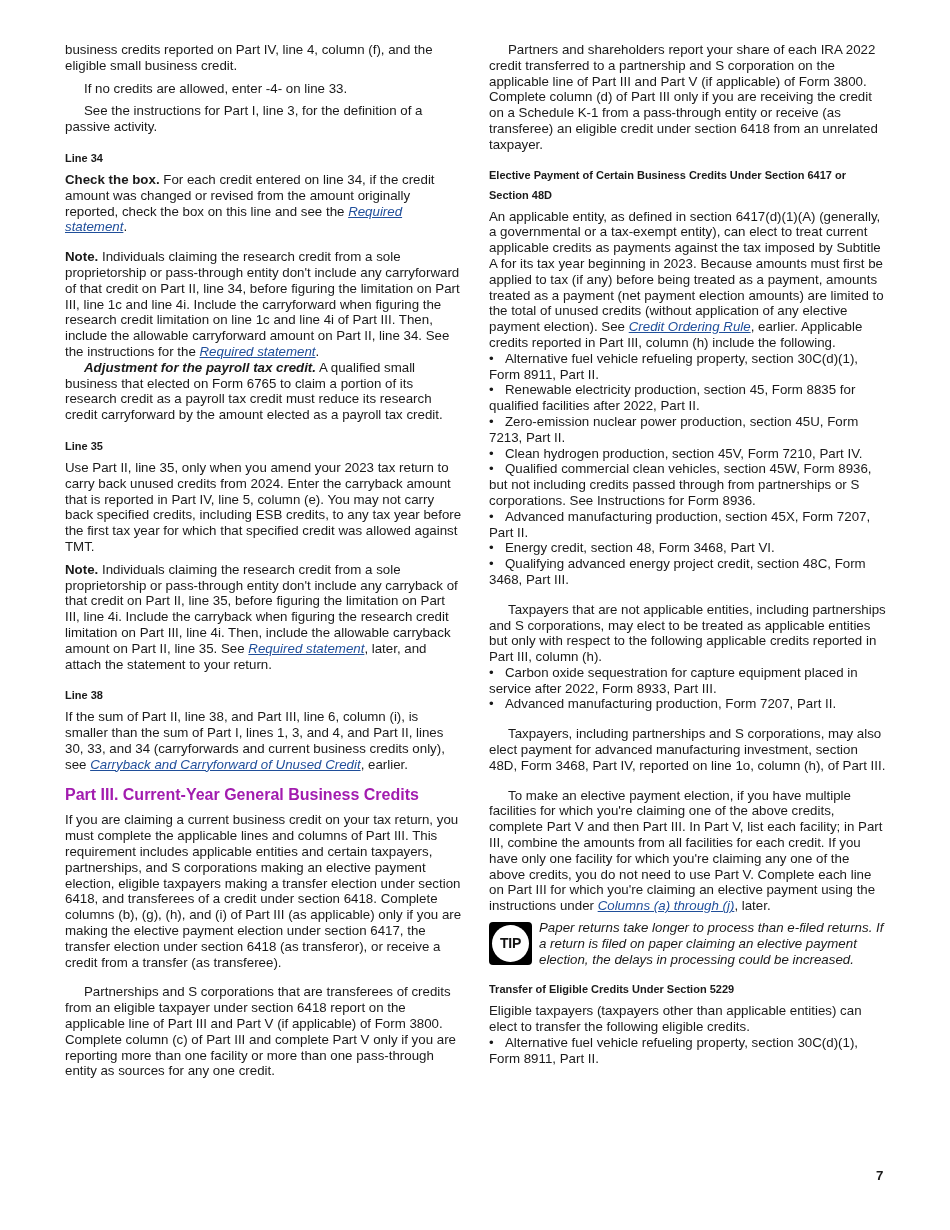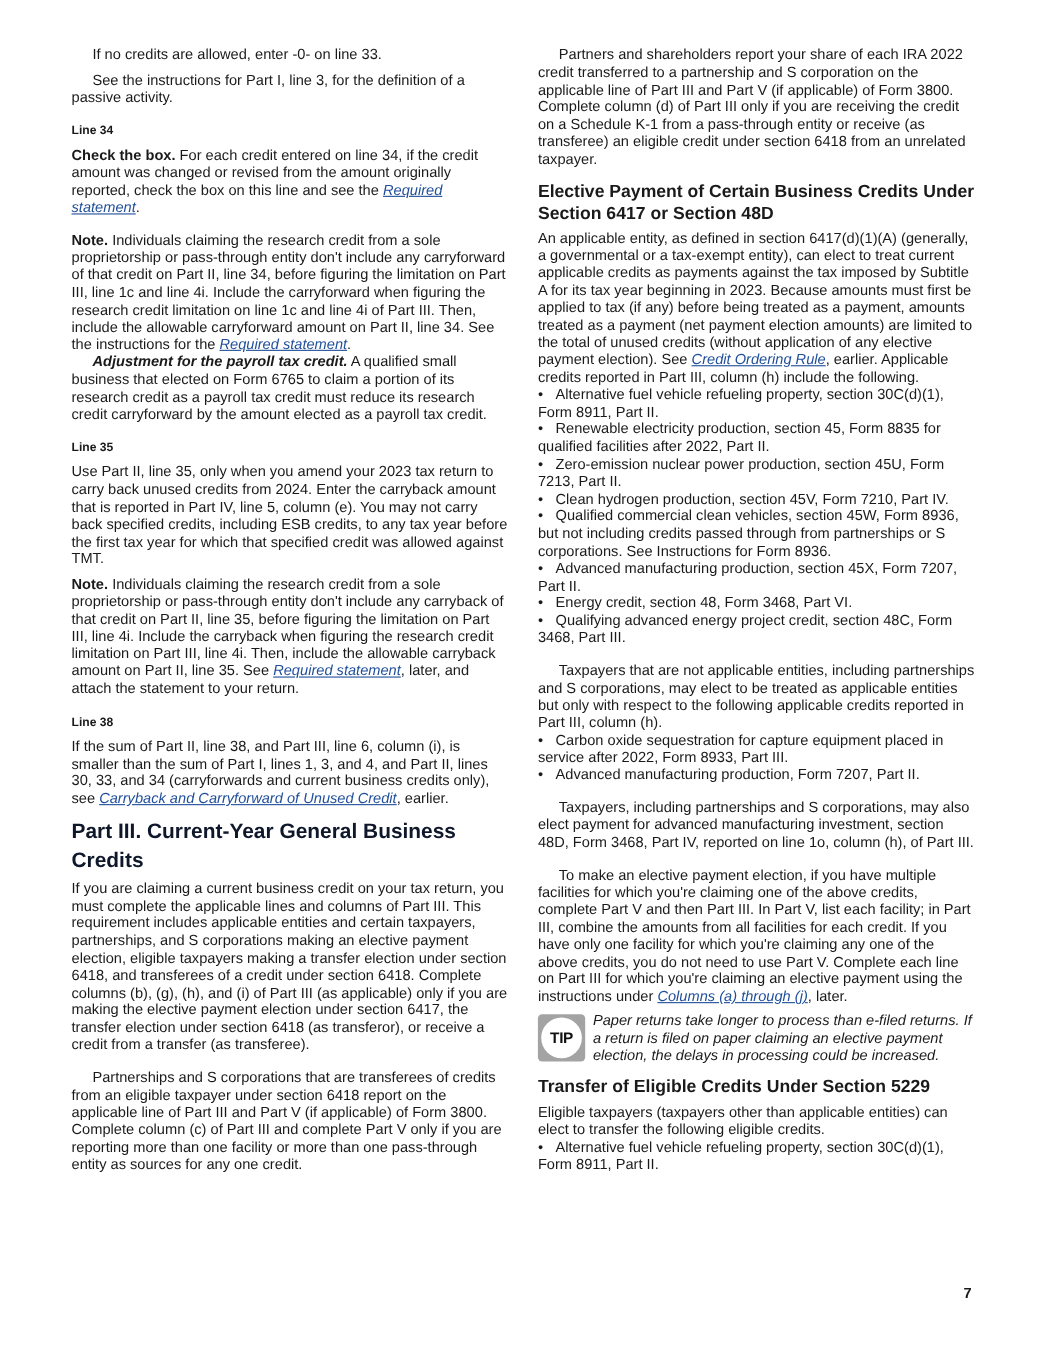"business credits reported on Part" p.para { html: none -> <p>business credits reported on Part IV, line 4, column (f), and the eligible small business credit.</p> }
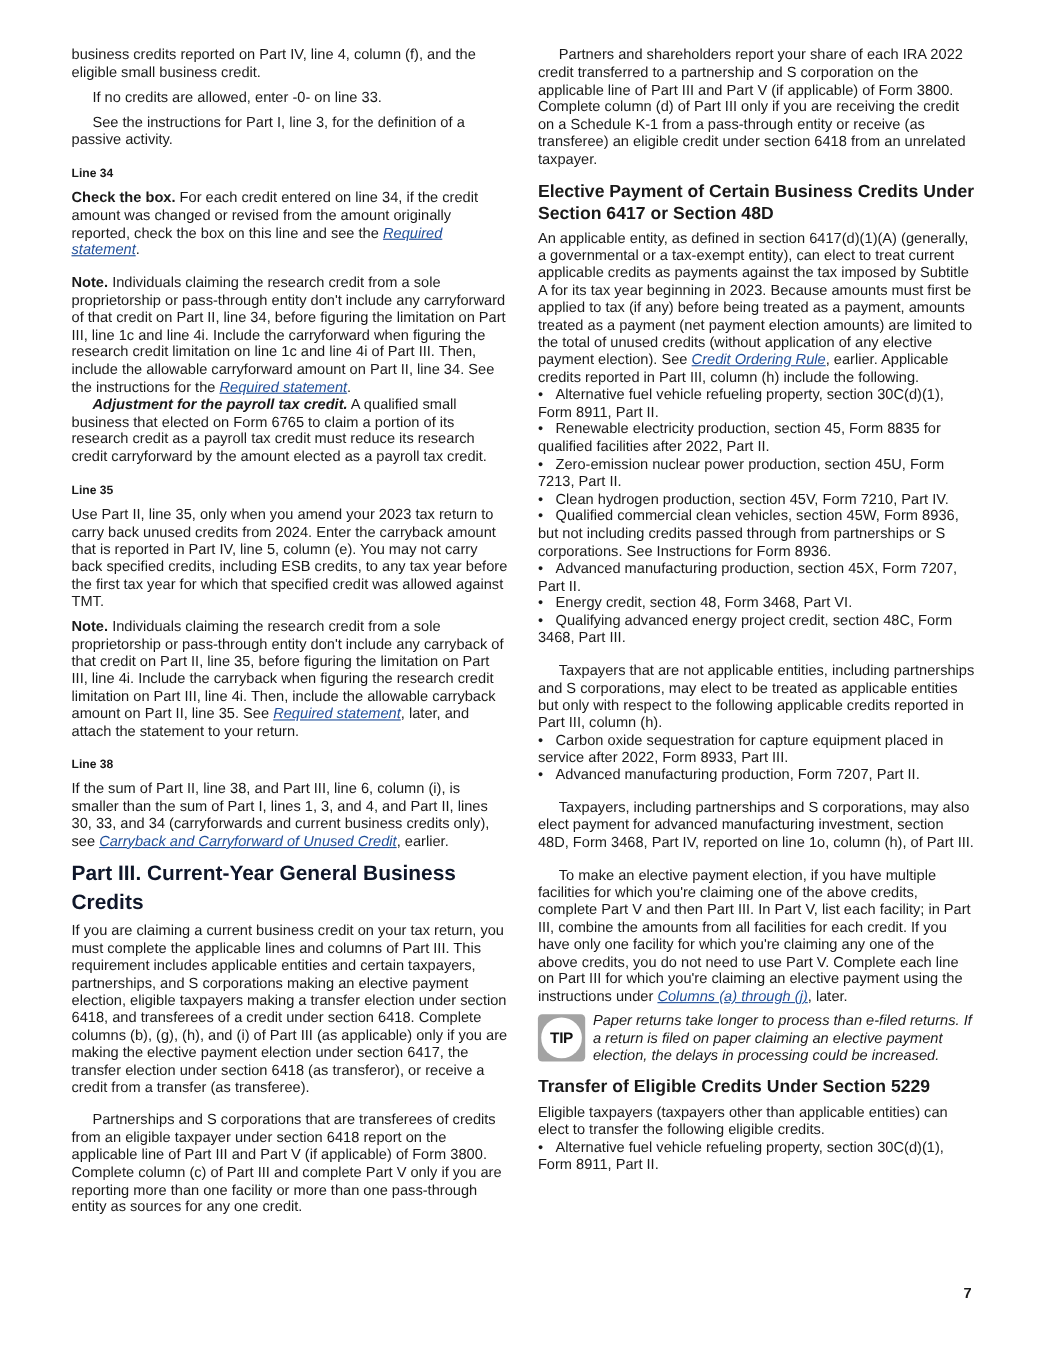"If no credits are allowed," p.para { text: -0- -> -4- }
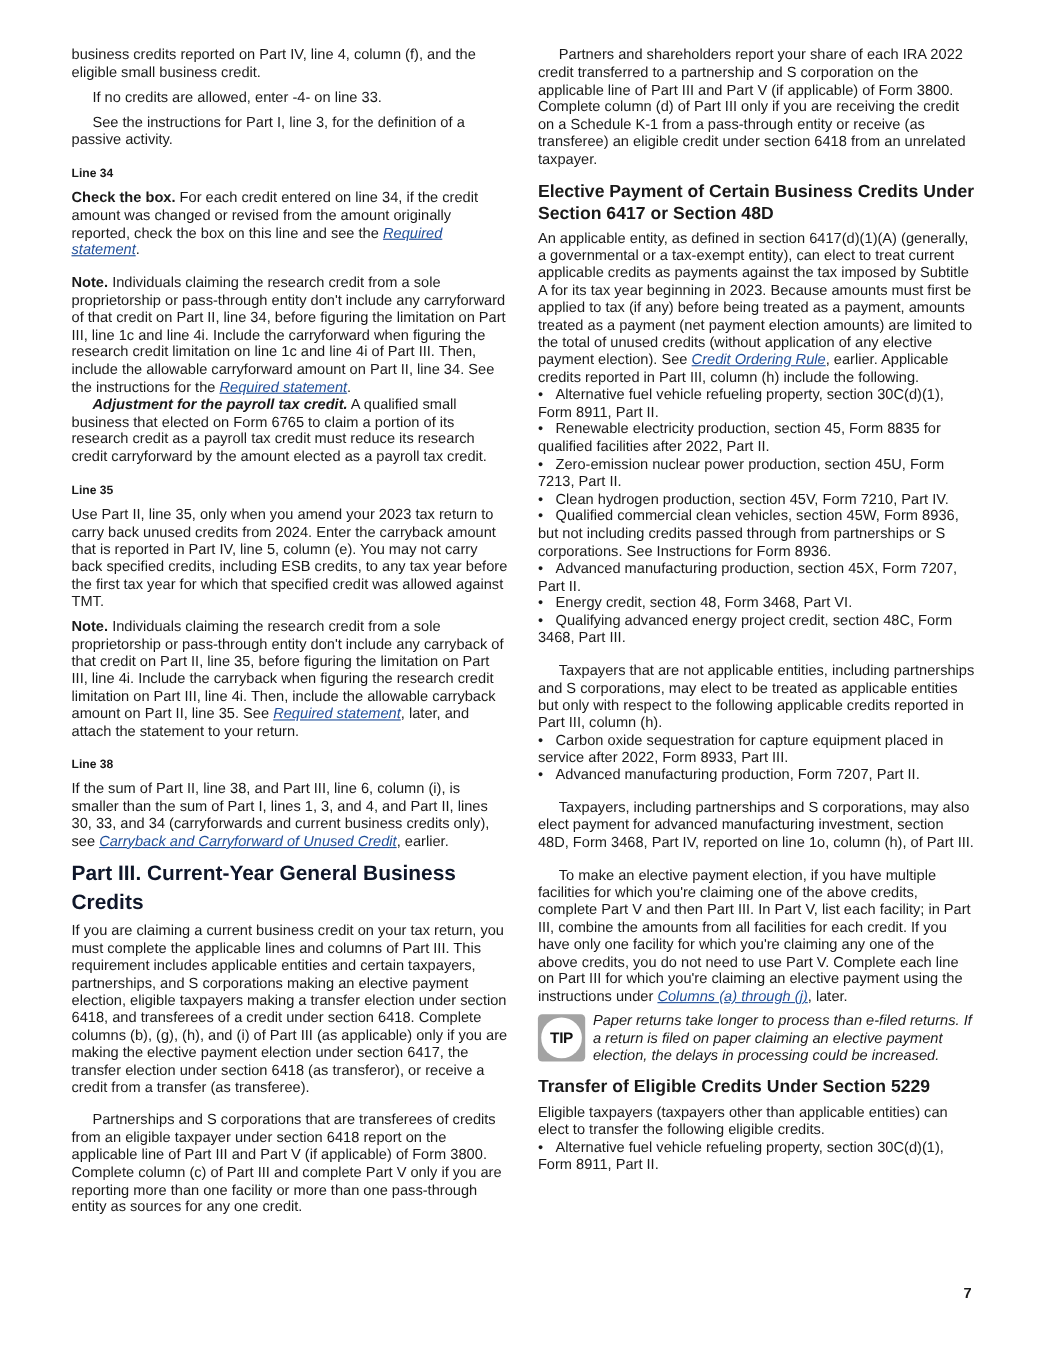"Elective Payment of Certain Business" h3.sect { font-size: 16px -> 11px }
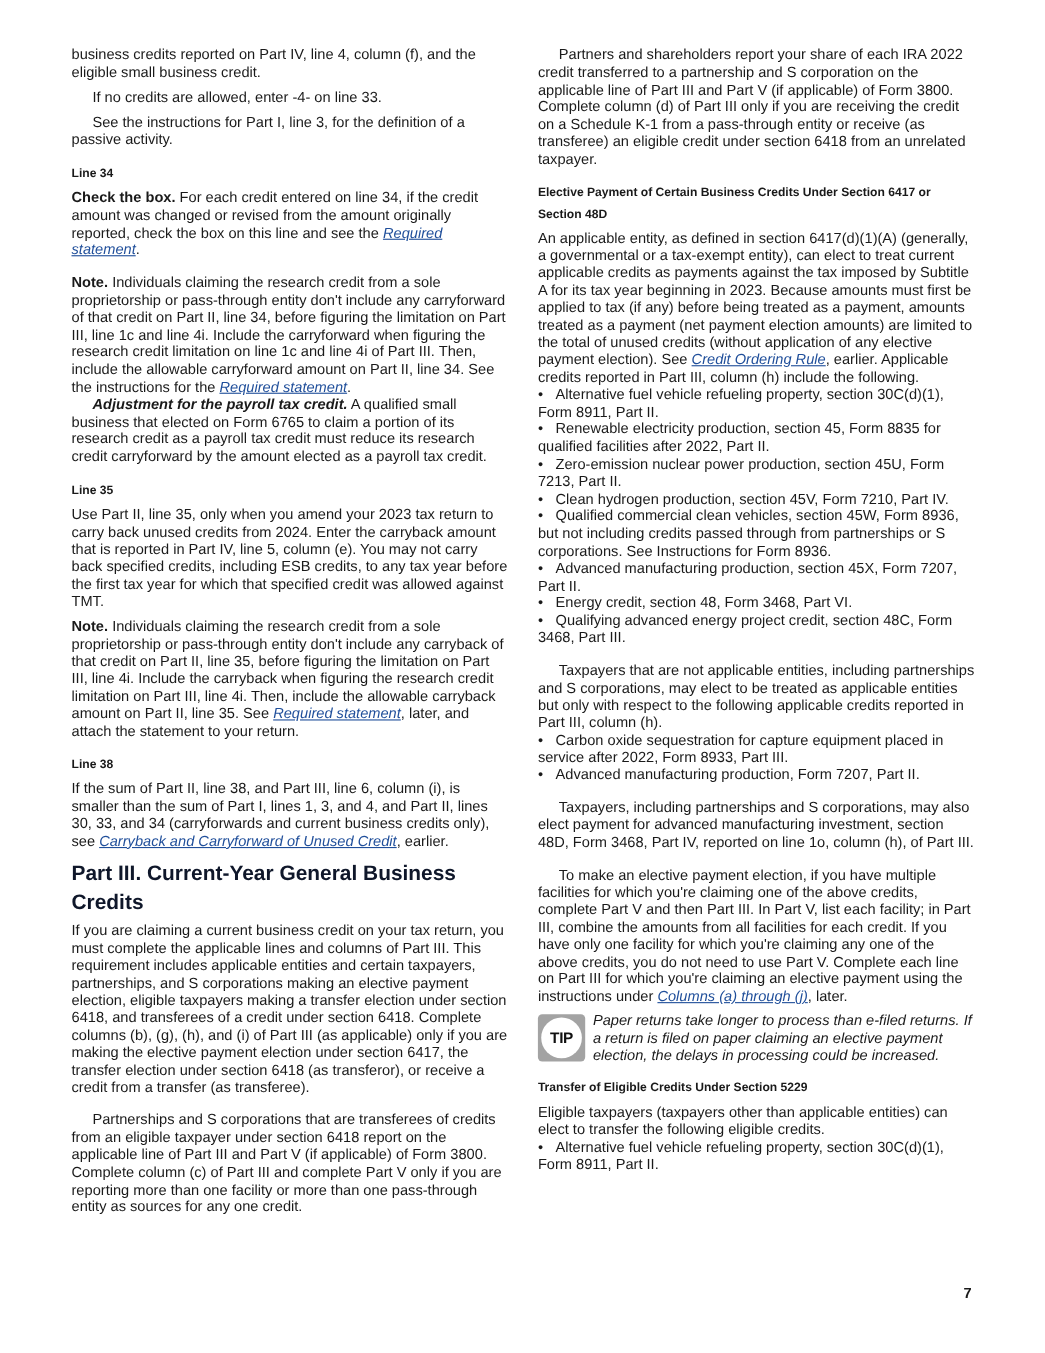"Part III. Current-Year General Business" h2 { color: #0f172a -> #a21caf; font-size: 19px -> 16px }
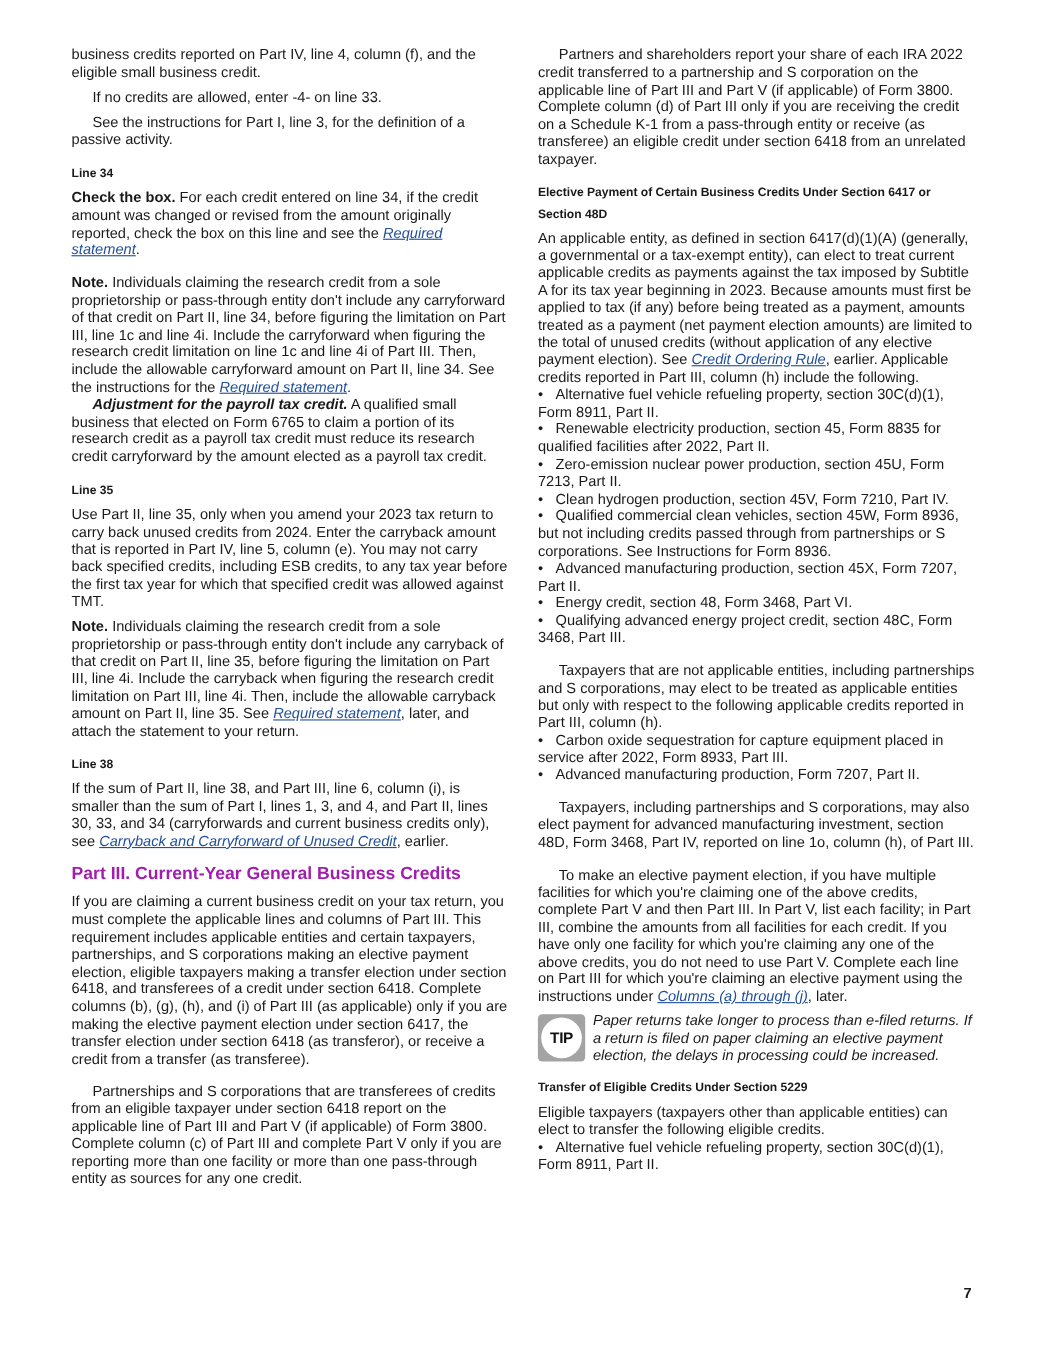"TIP" .tip-icon { background: #a3a3a3 -> #000000 }
